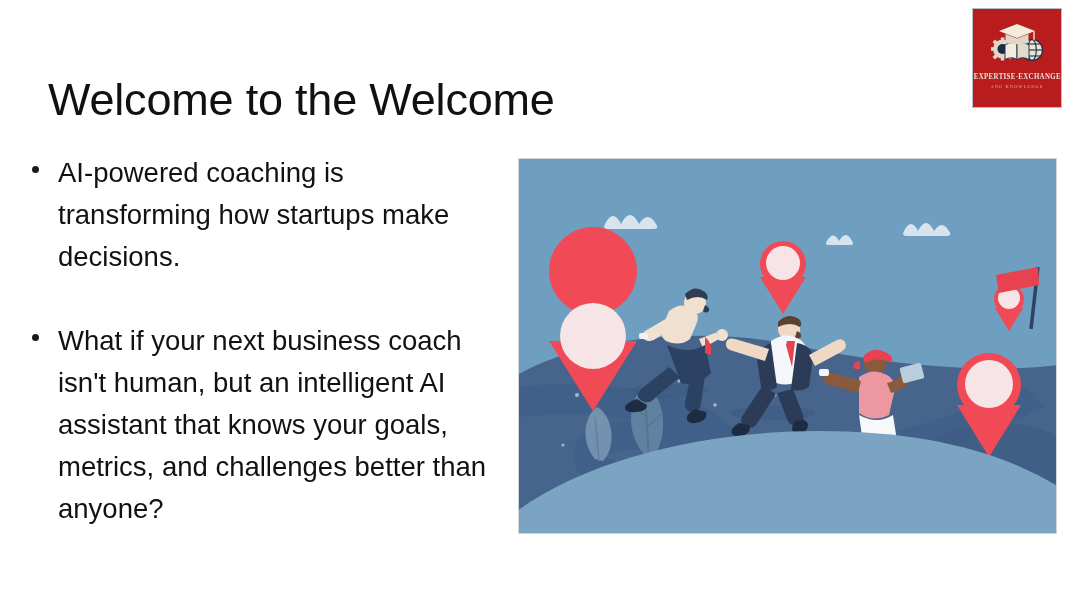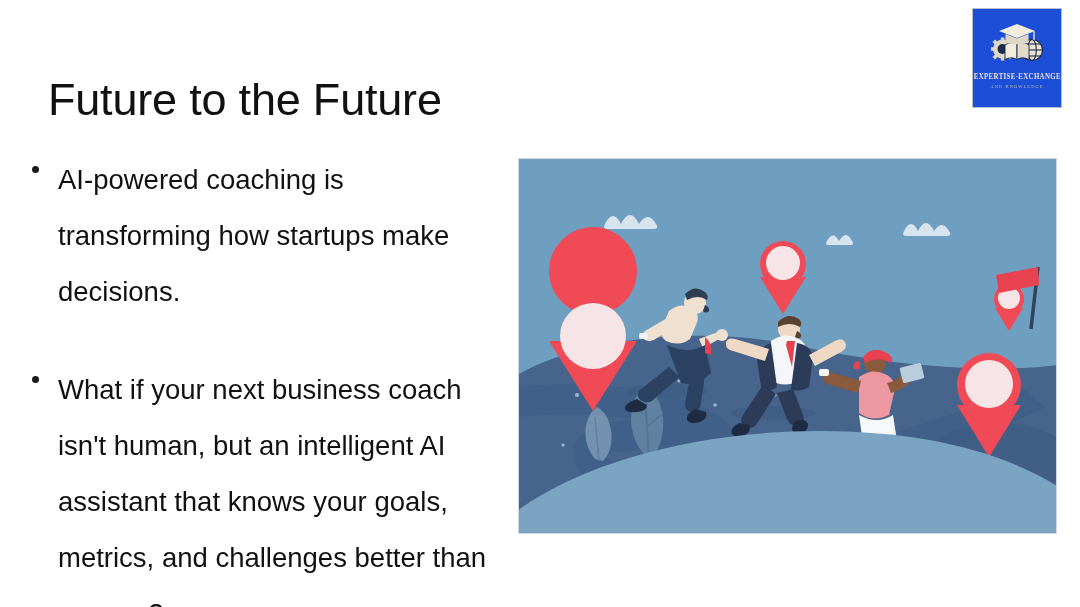"Future to the Future" h1.page-title { text: Future to the Future -> Welcome to the Welcome }
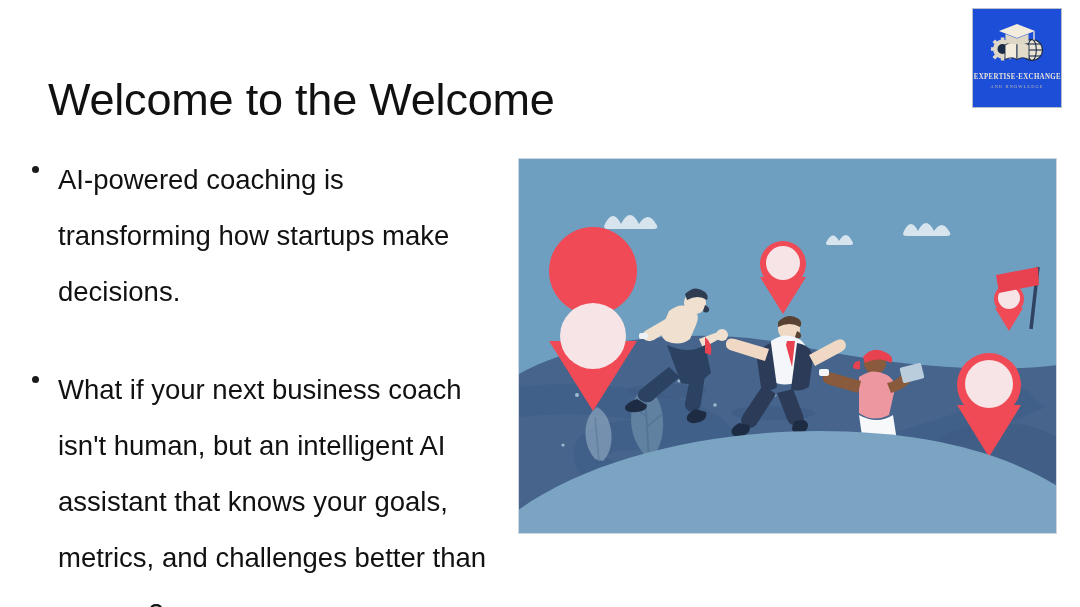"EXPERTISE-EXCHANGE" .logo { background: #1d4ed8 -> #b91c1c }
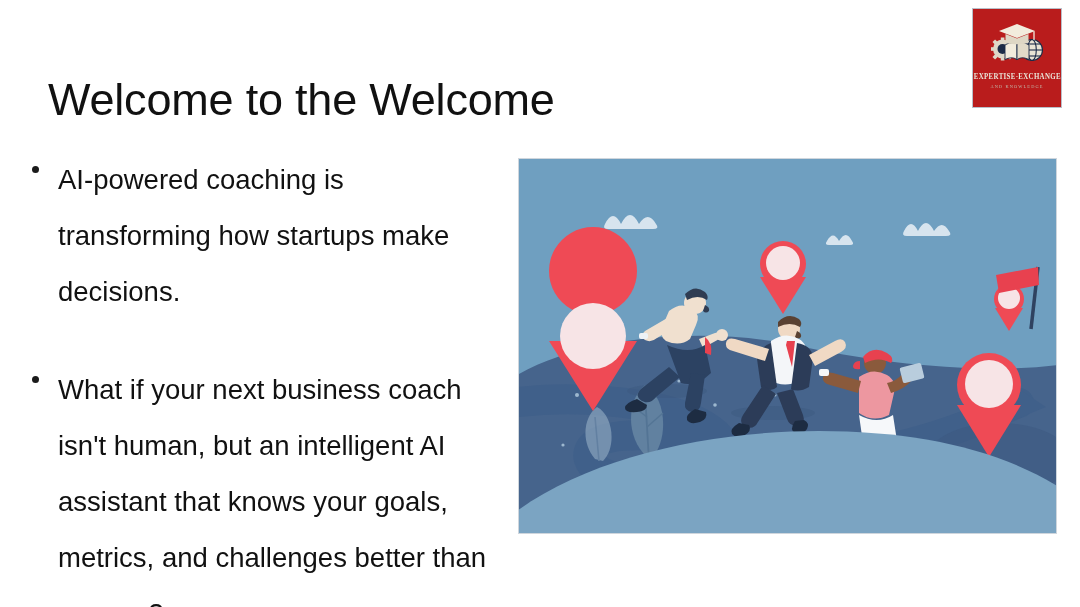"AI-powered coaching is transforming how" .bullet-text { line-height: 56px -> 42px }
